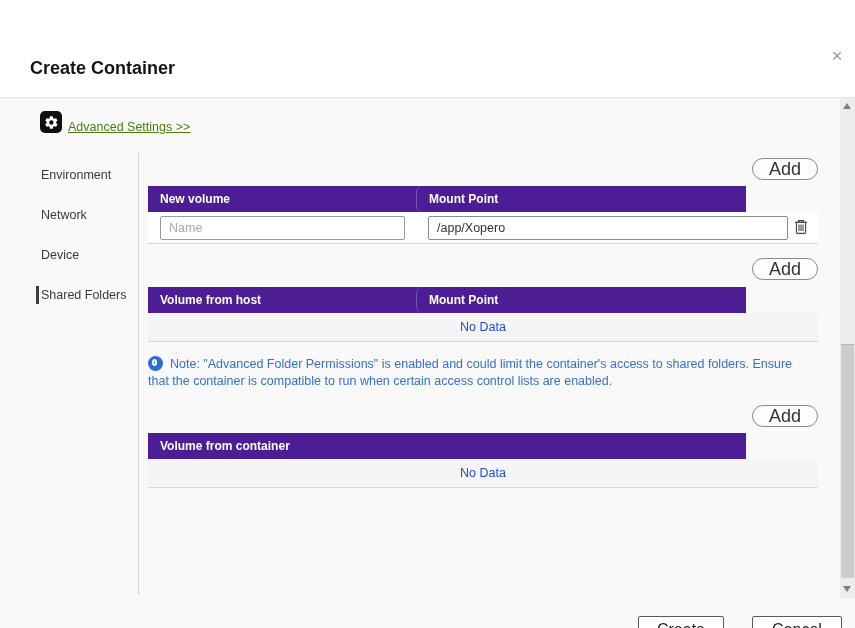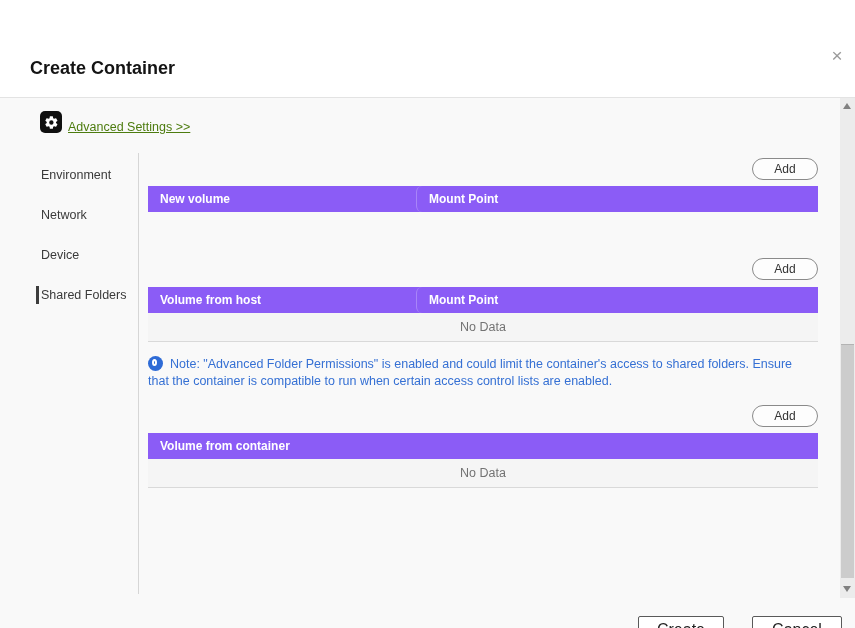"Add" .add-btn { font-size: 12px -> 18px }
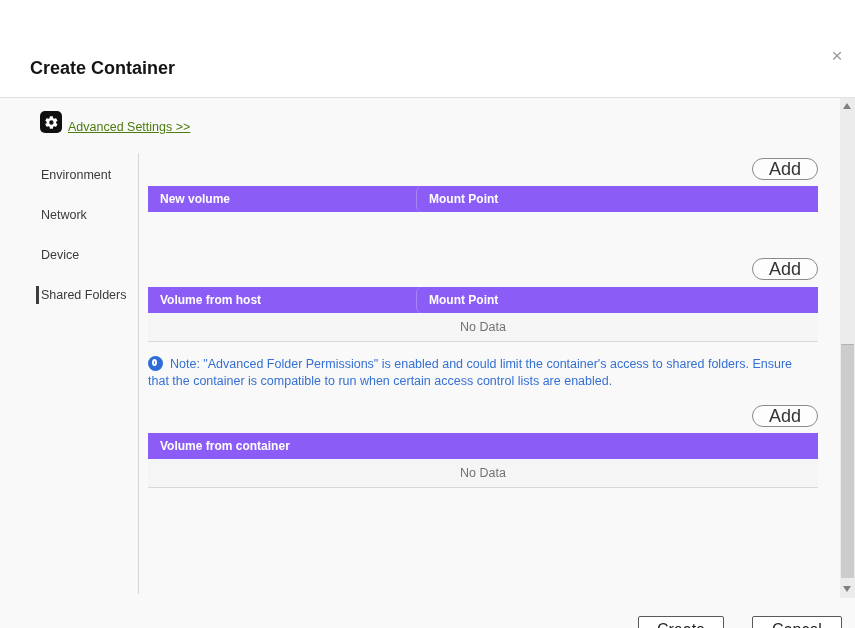"New volume" .tbl-head { background: #8b5cf6 -> #4c1d95; width: 670px -> 598px }
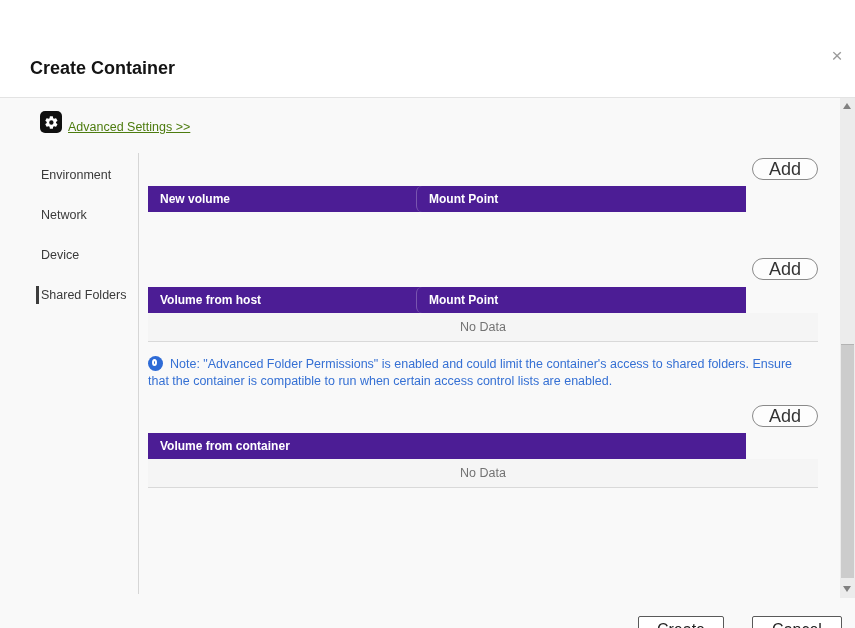"Name" div.tbl-row { html: none -> <div> <input> <input> <button> <svg> <path></path> <path></path> <rect></rect> <path></path> </svg> </button> </div> }
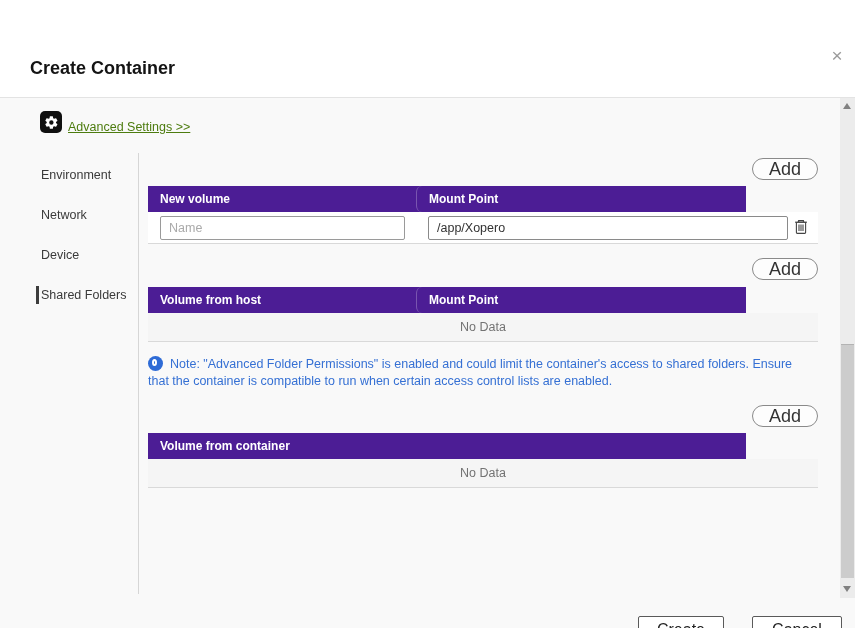"No Data" .empty-row { color: #737373 -> #1d4ed8 }
